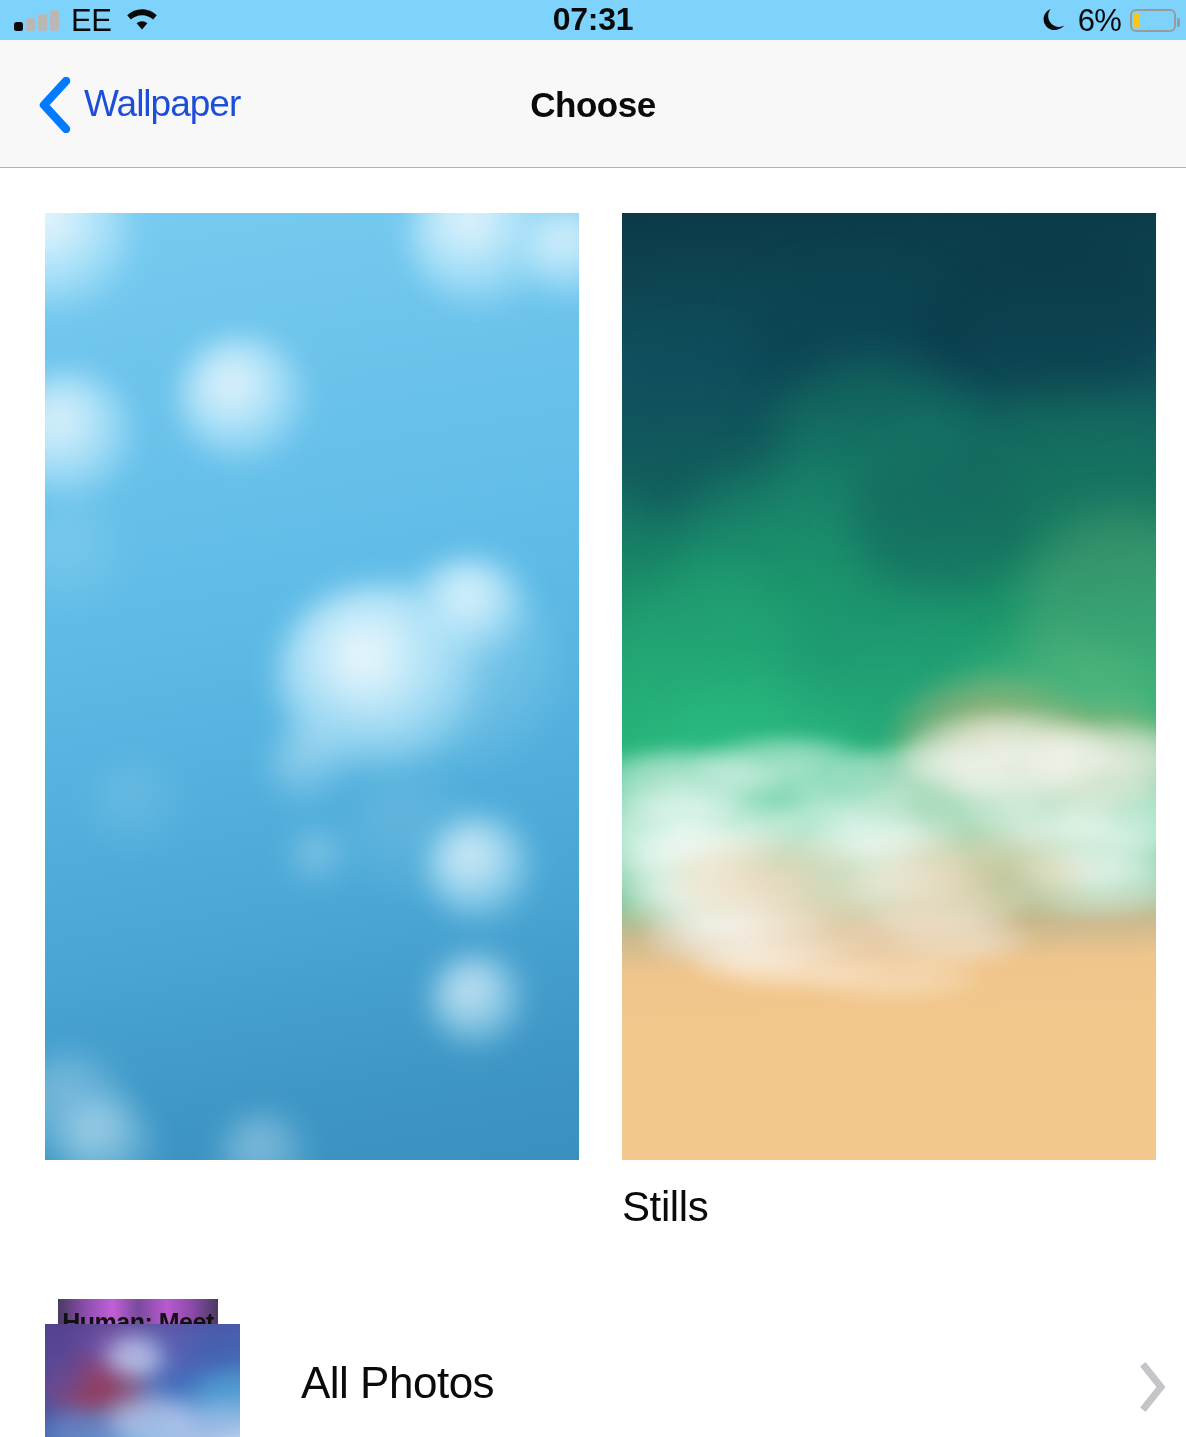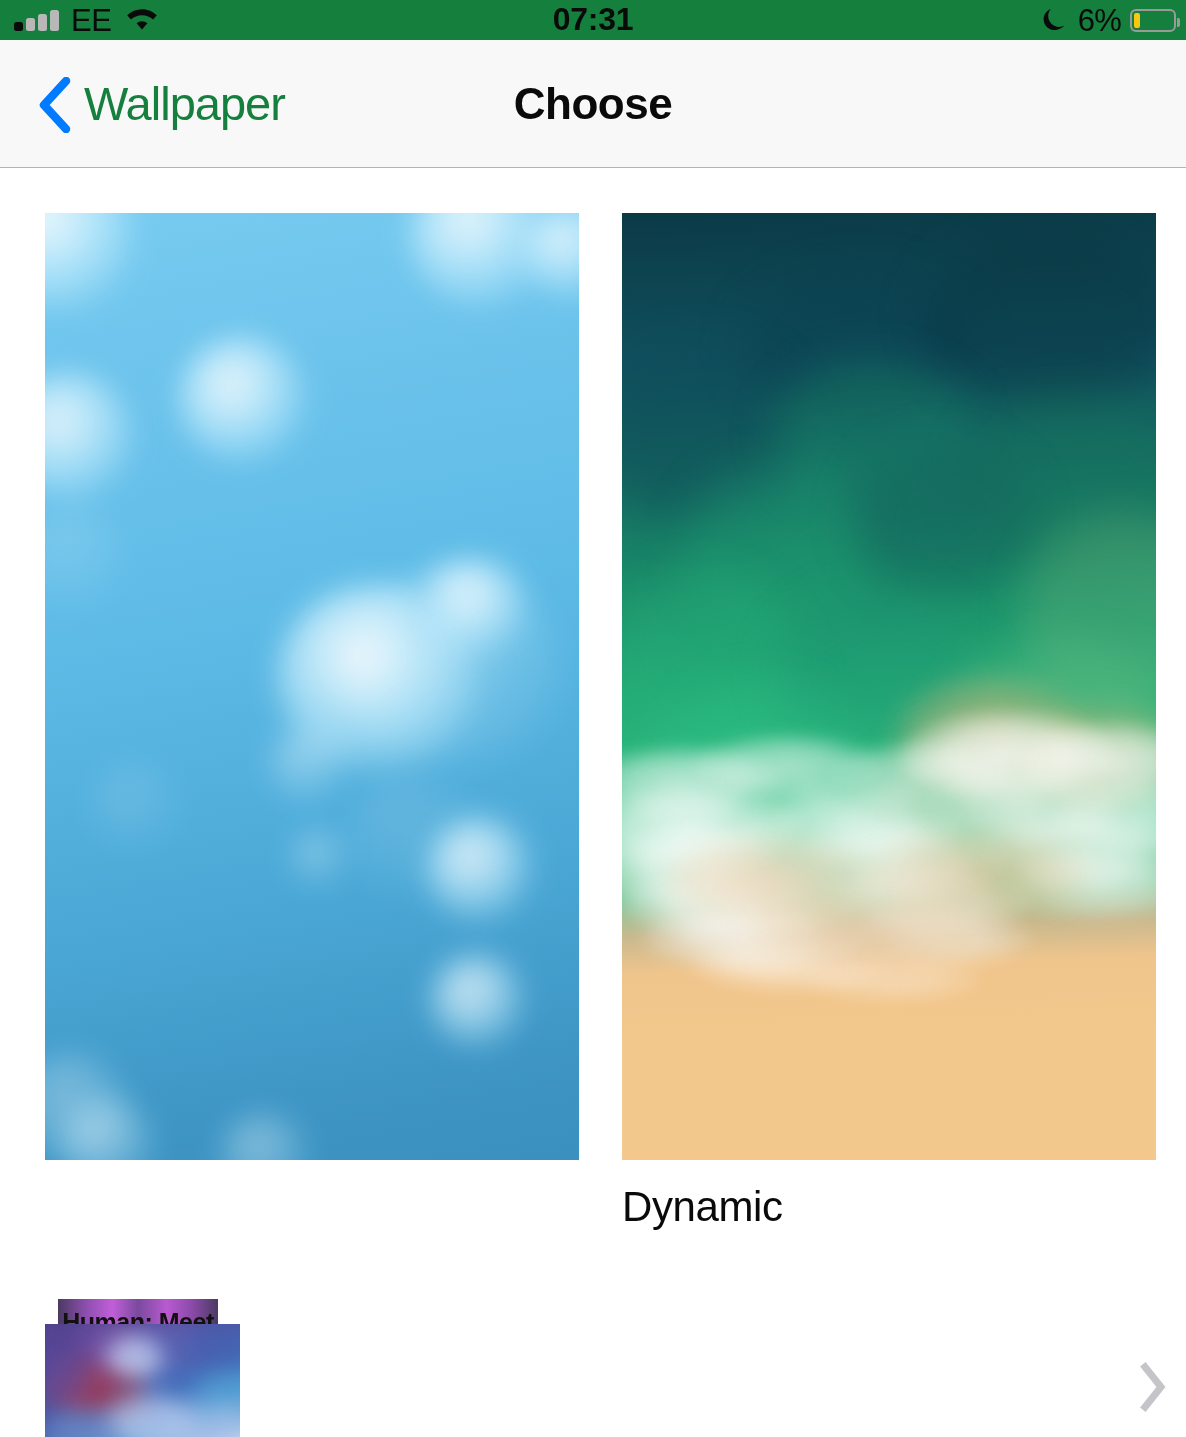"EE" #status-bar { background: #15803d -> #7dd3fc }
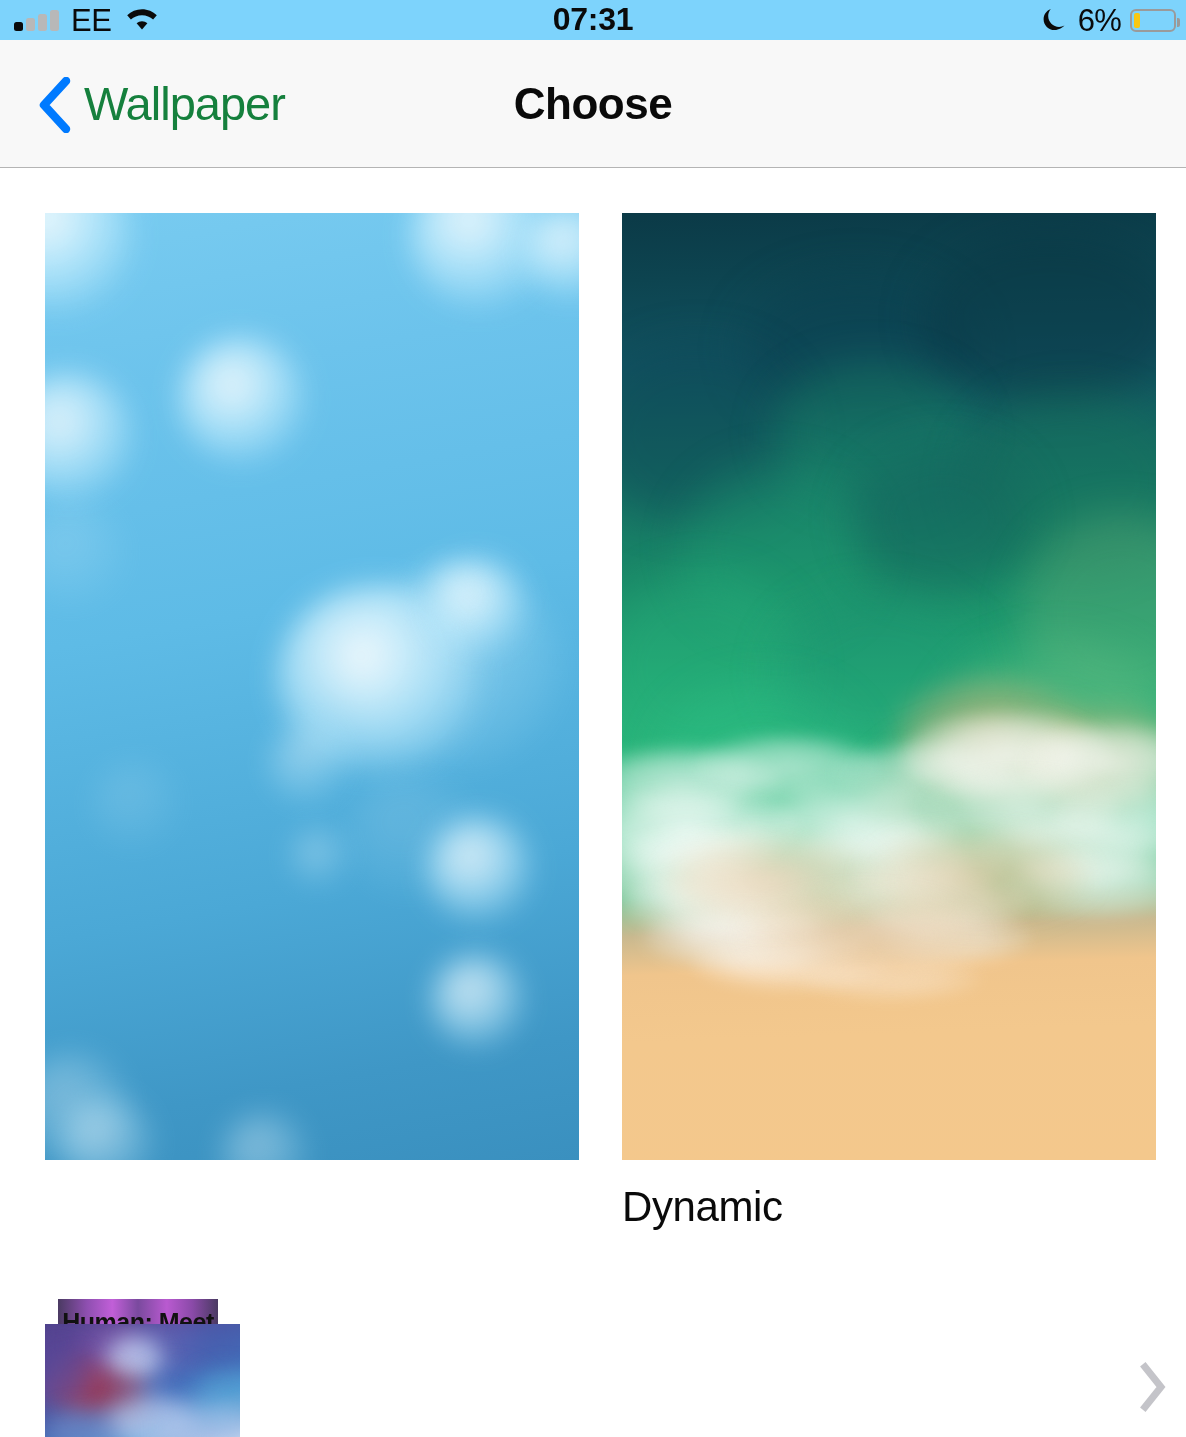"Wallpaper" #back-label { color: #15803d -> #1d4ed8; font-size: 47px -> 37px }
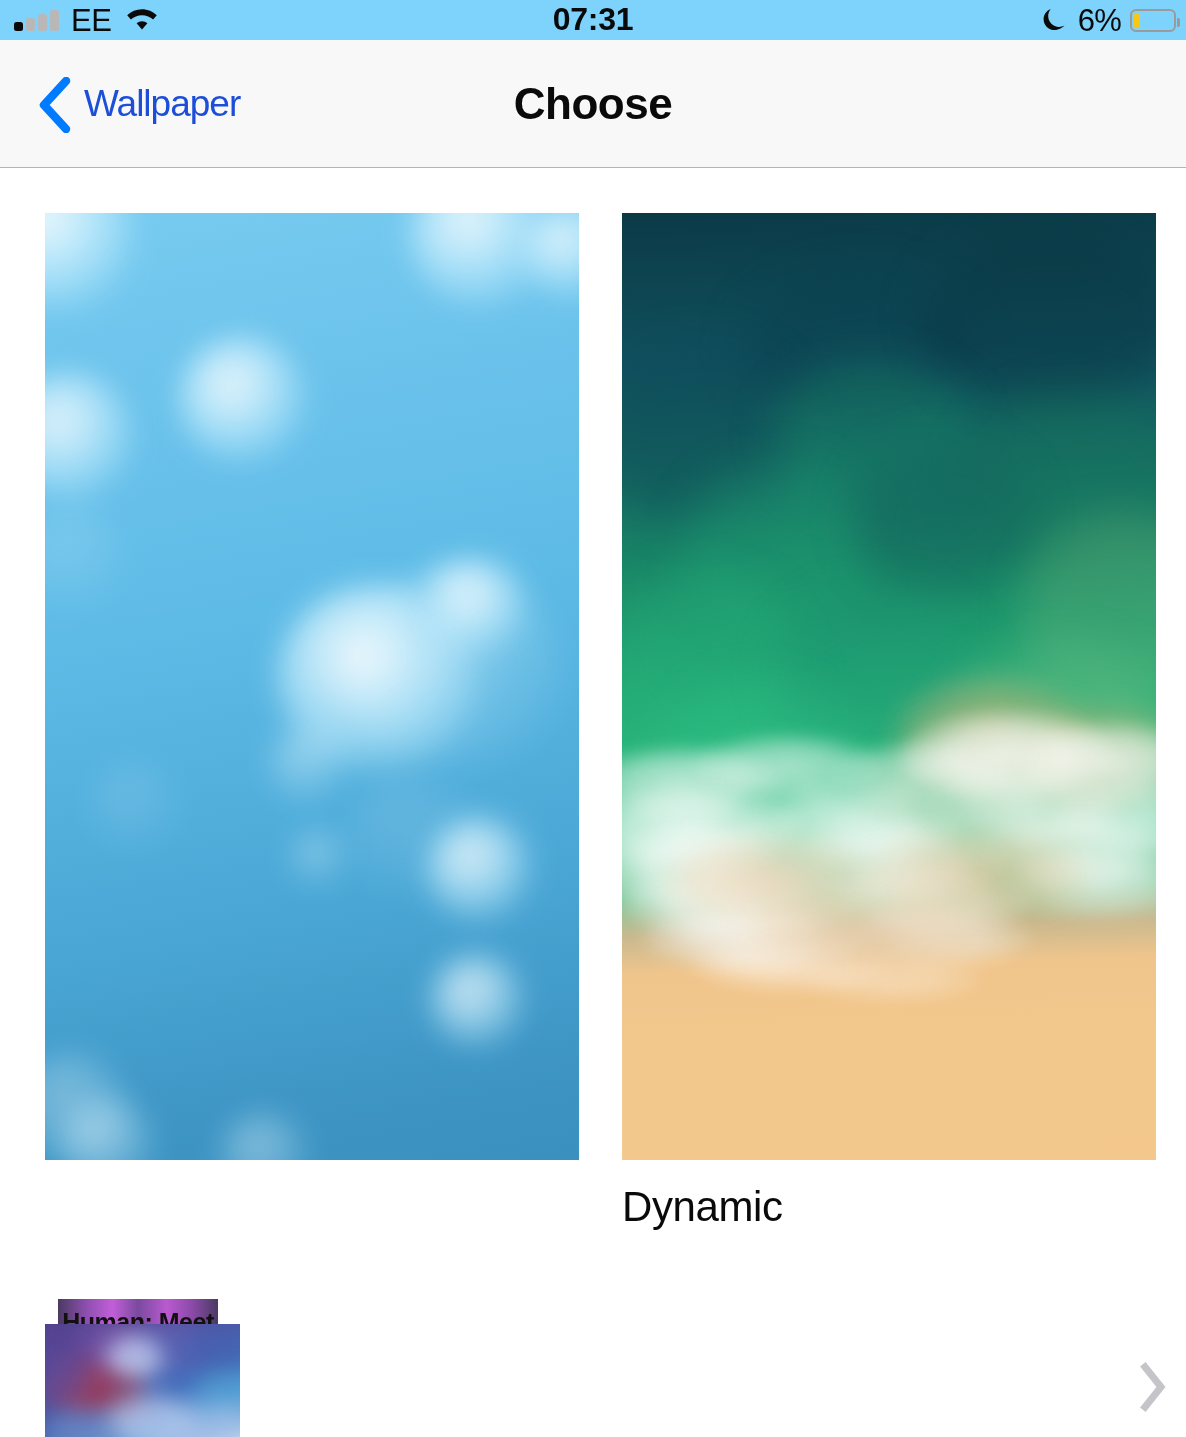"Choose" #nav-title { font-size: 44px -> 35px }
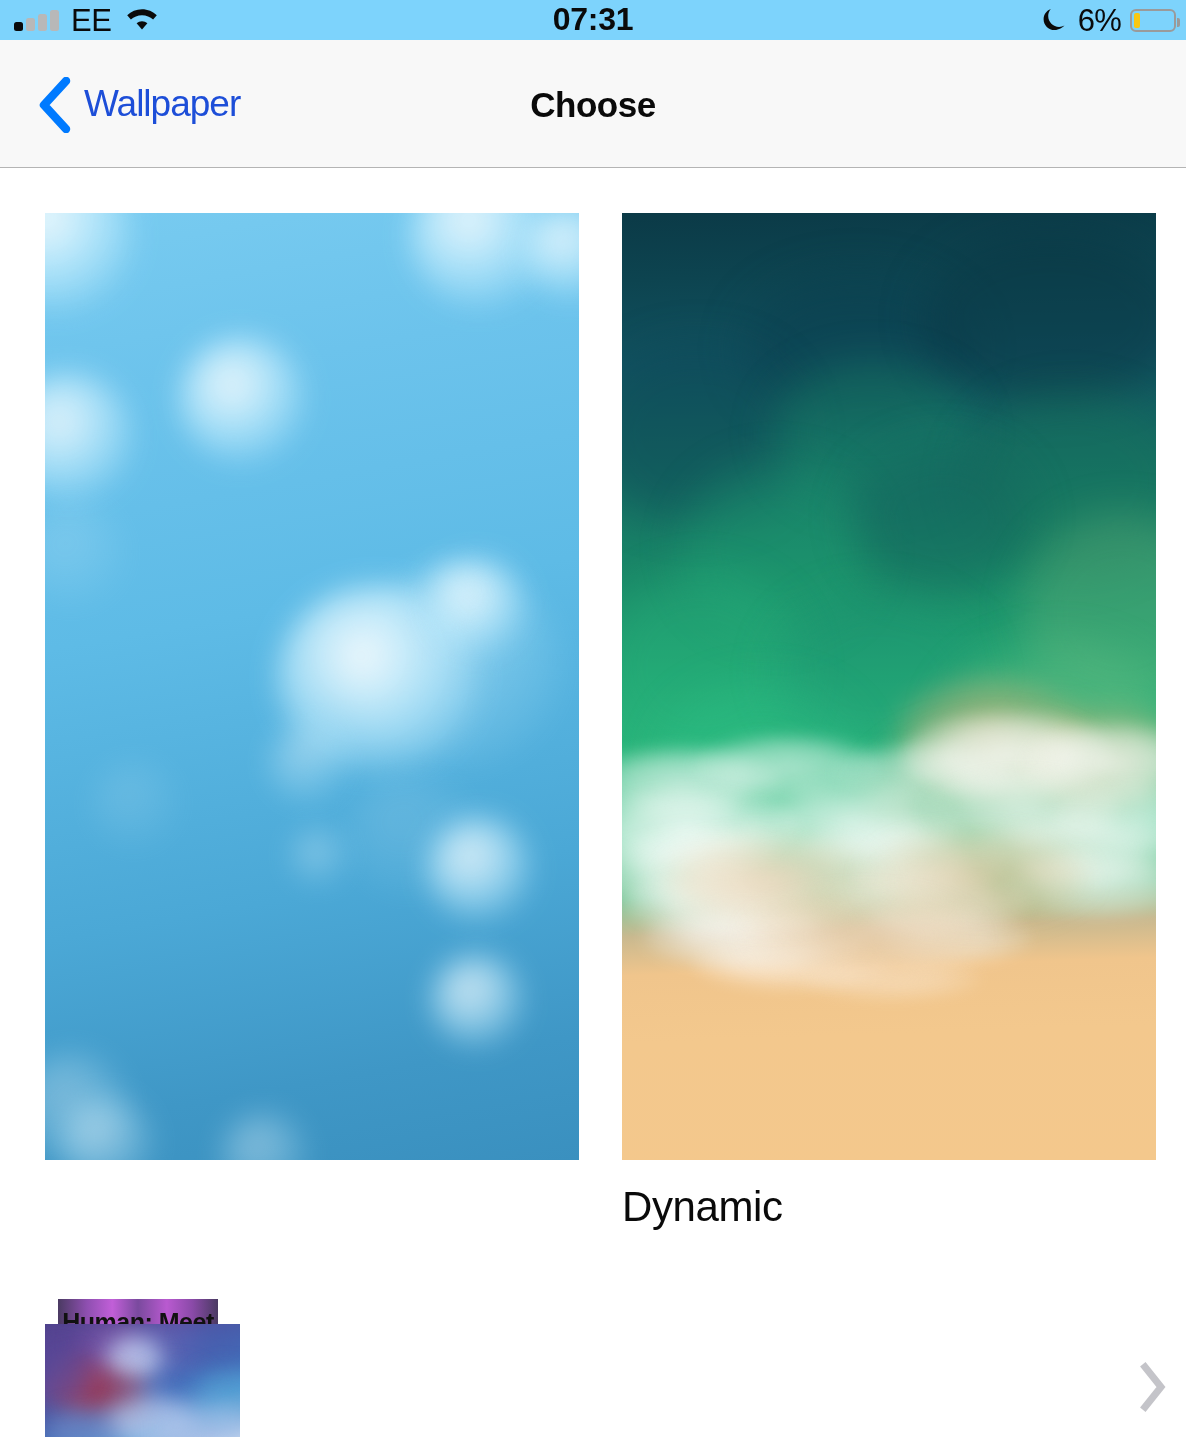"Dynamic" div.thumb-label { text: Dynamic -> Stills }
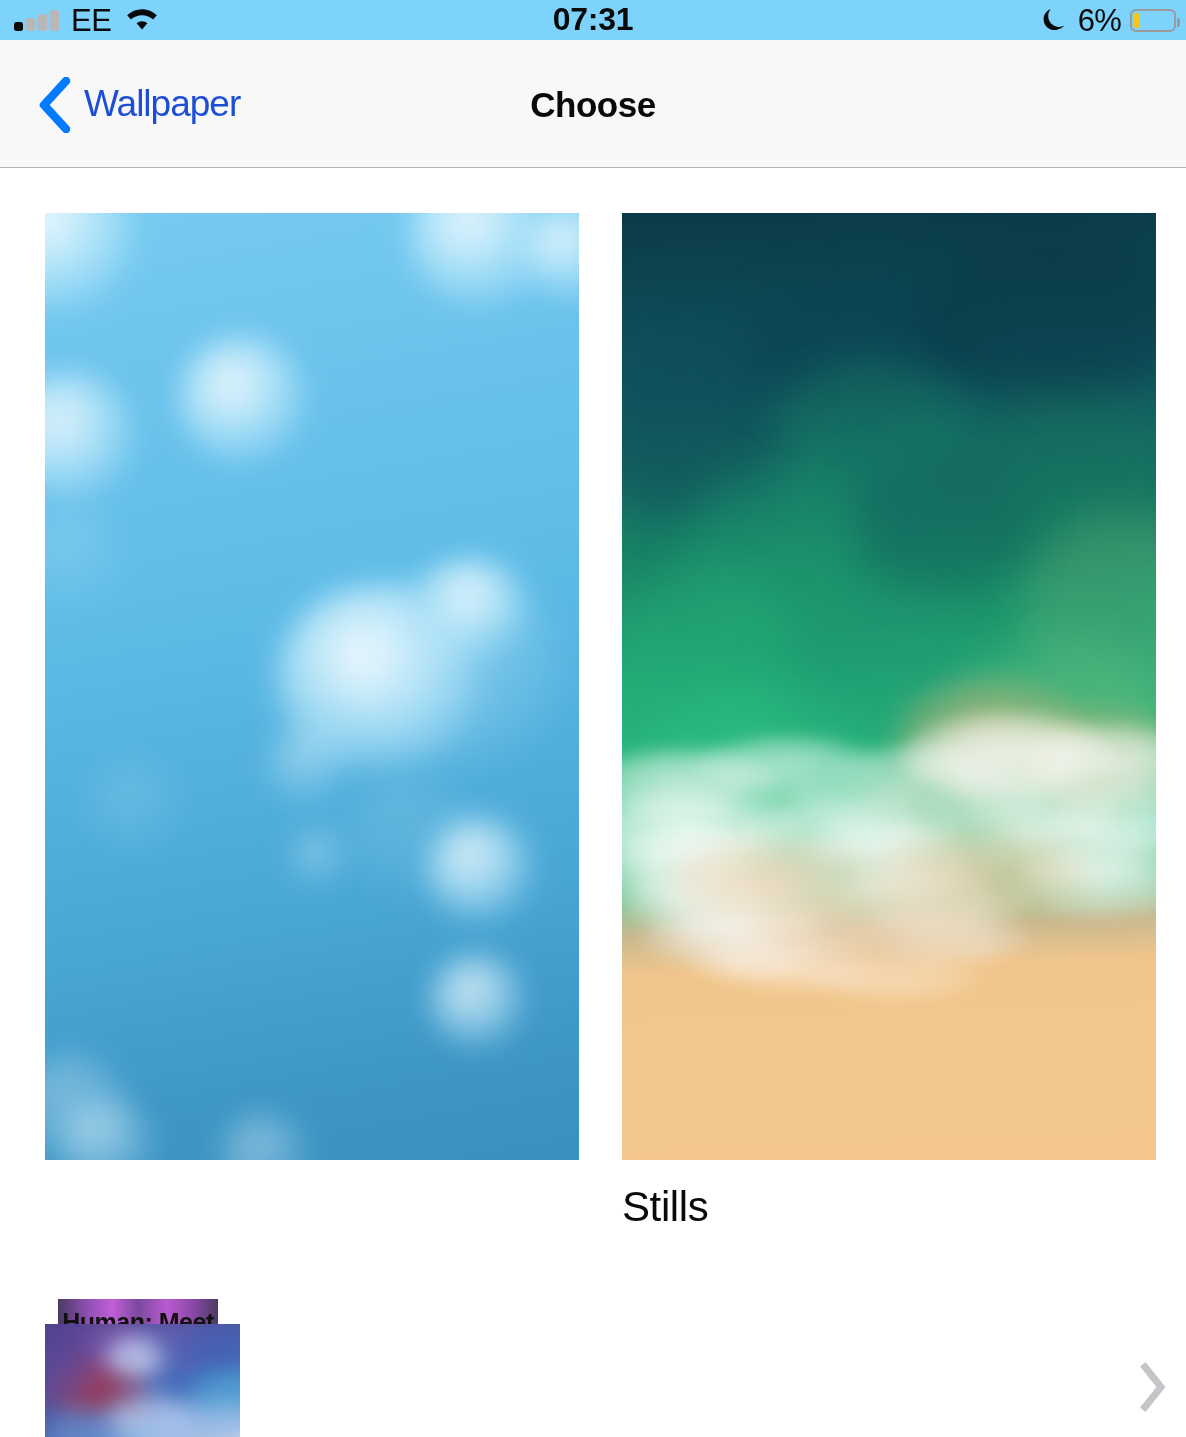"All Photos" div { html: none -> <div>All Photos</div> }
